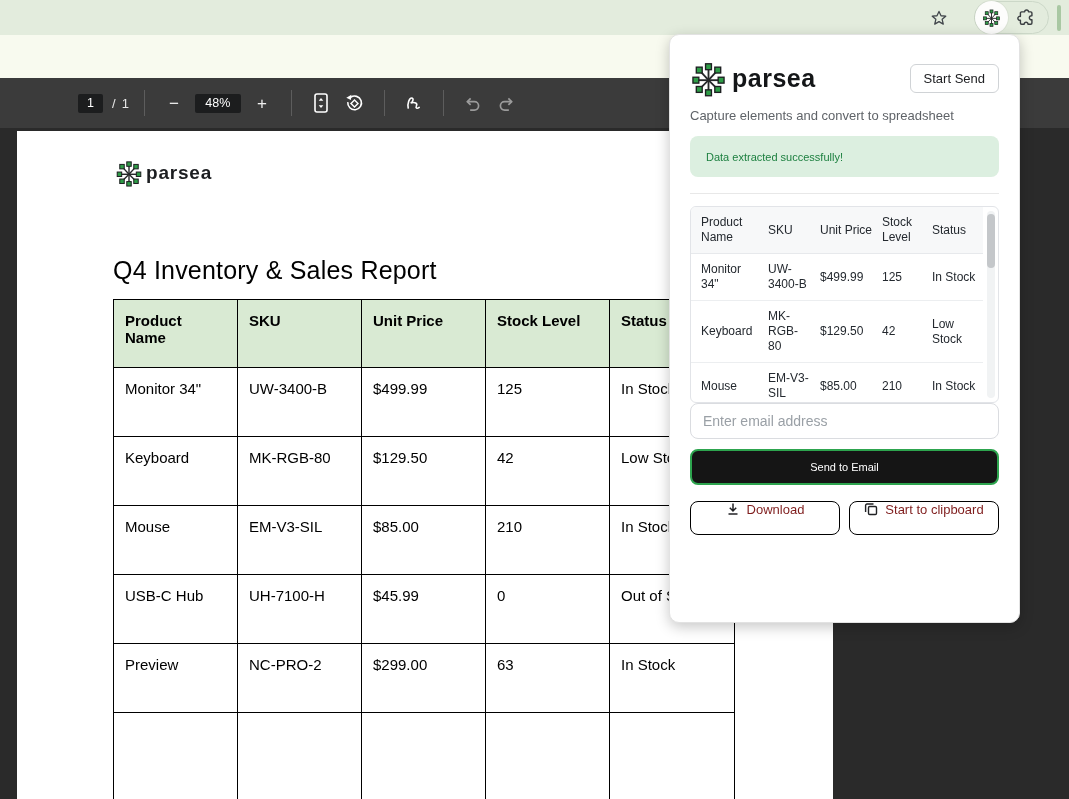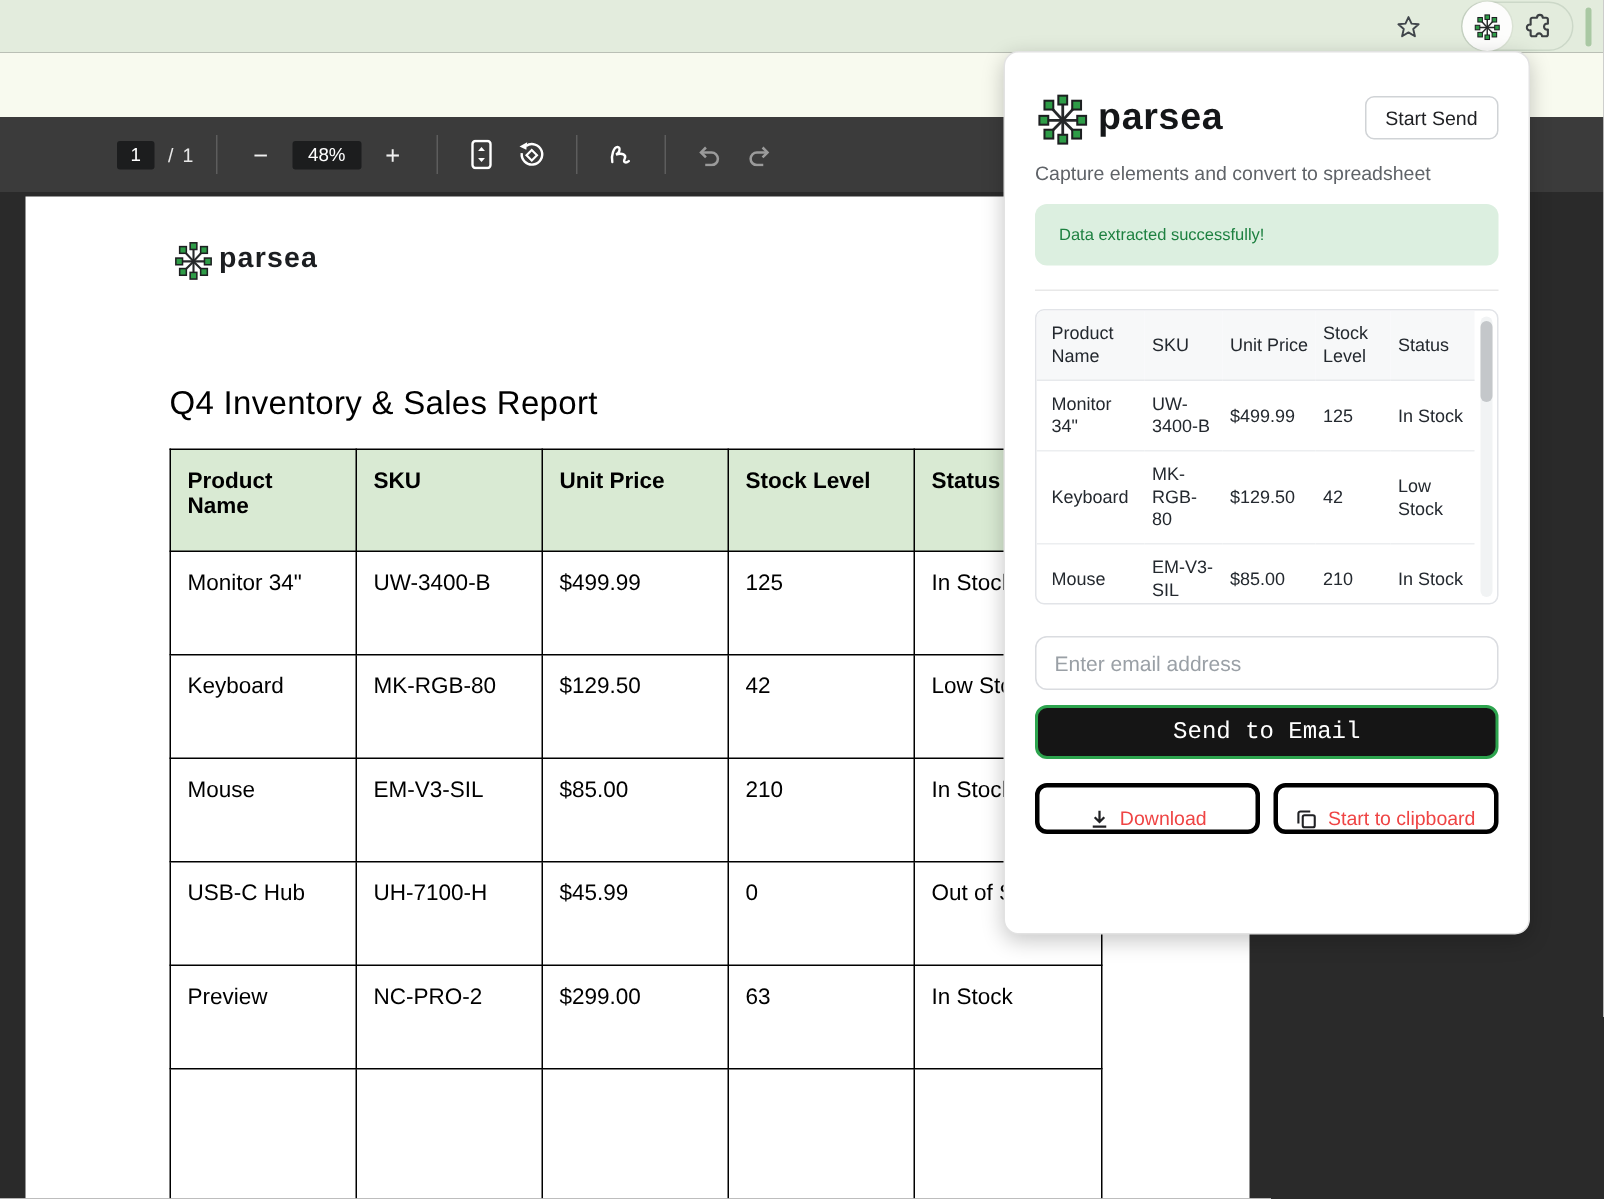"Q4 Inventory & Sales Report" .doc-title { font-size: 22px -> 25px }
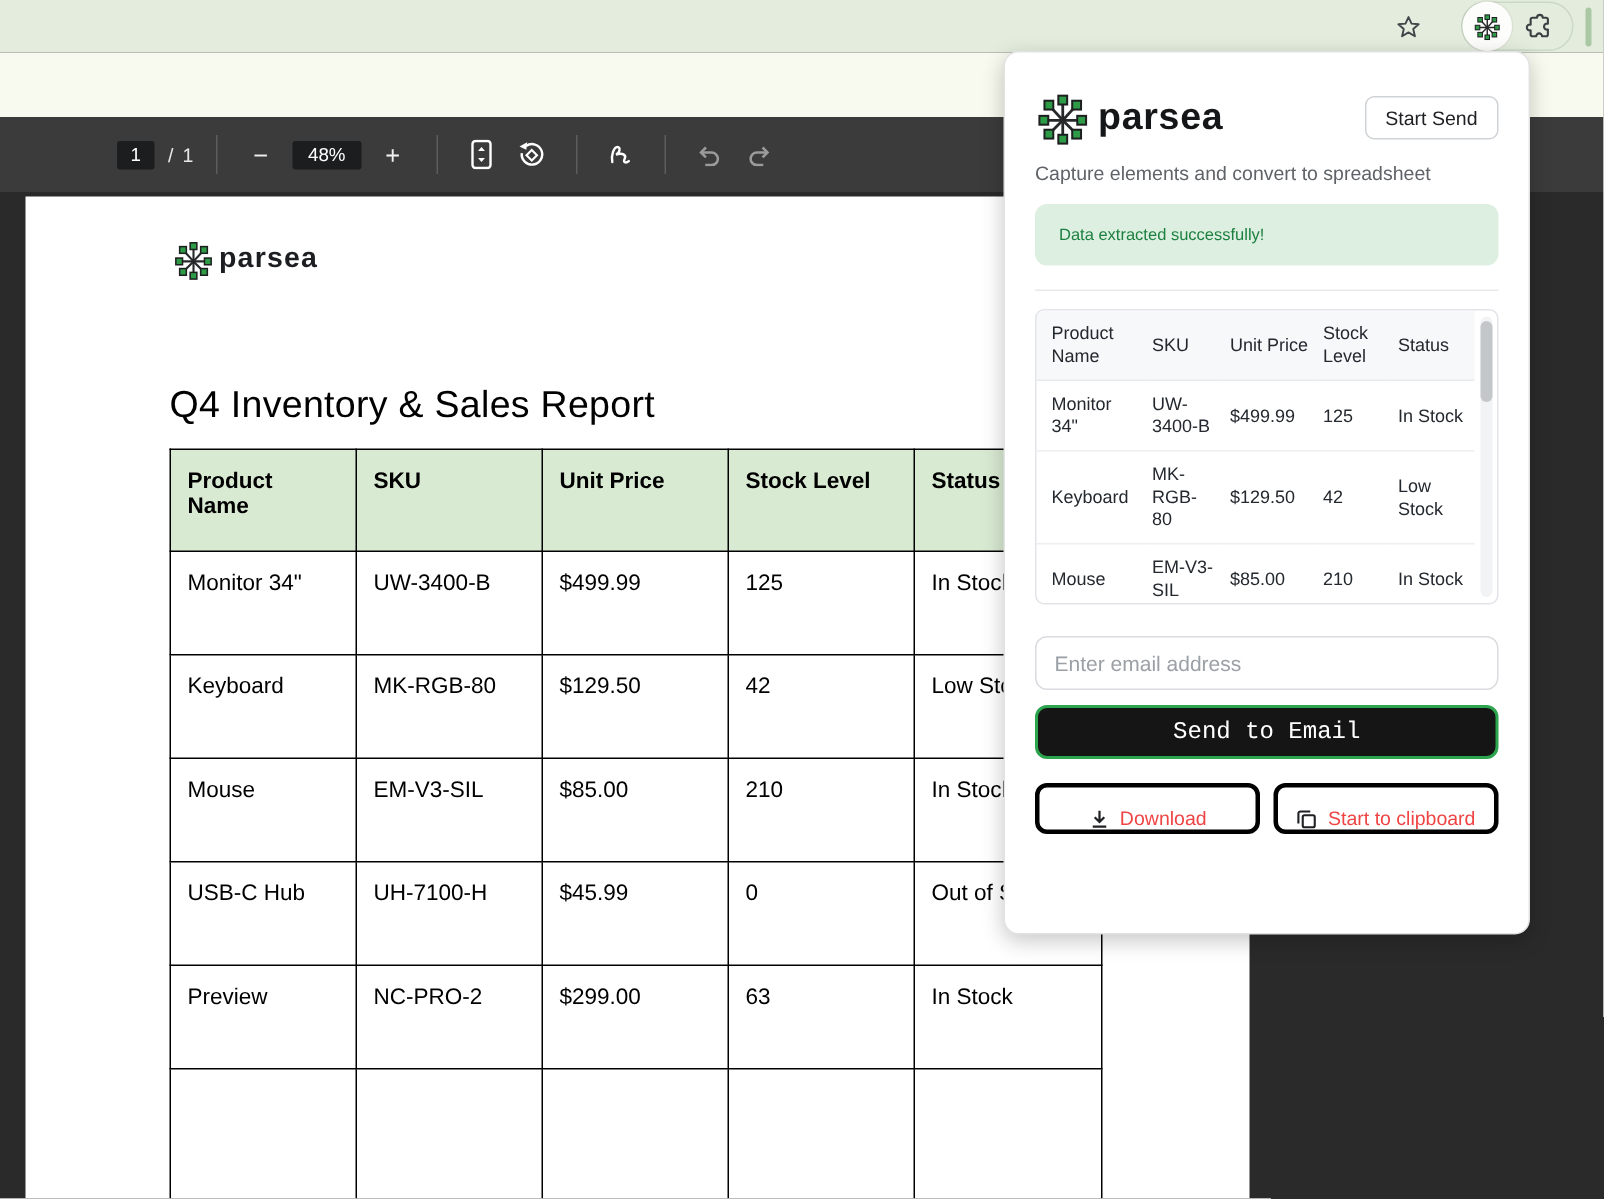"Enter email address" .email-input { margin-top: 21px -> none }
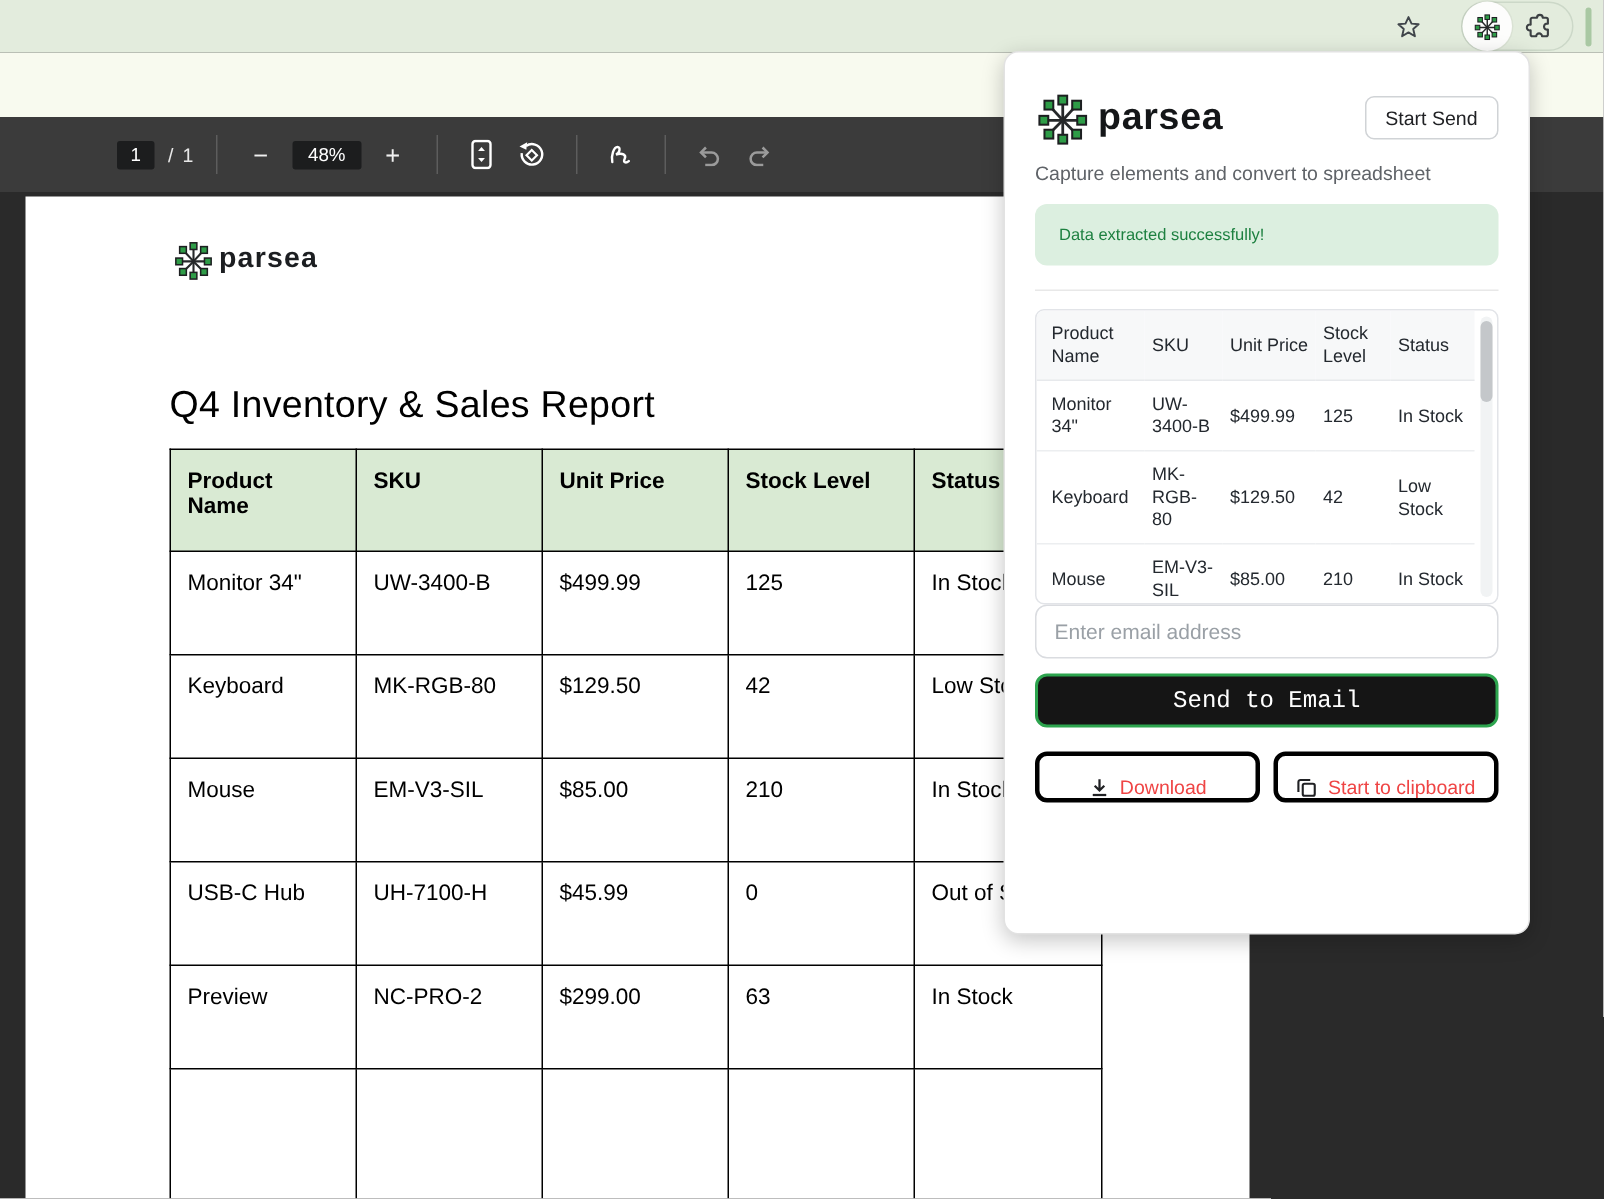"Send to Email" .send-btn { font-family: Liberation Mono, monospace -> Liberation Sans, sans-serif; font-size: 16px -> 11px }
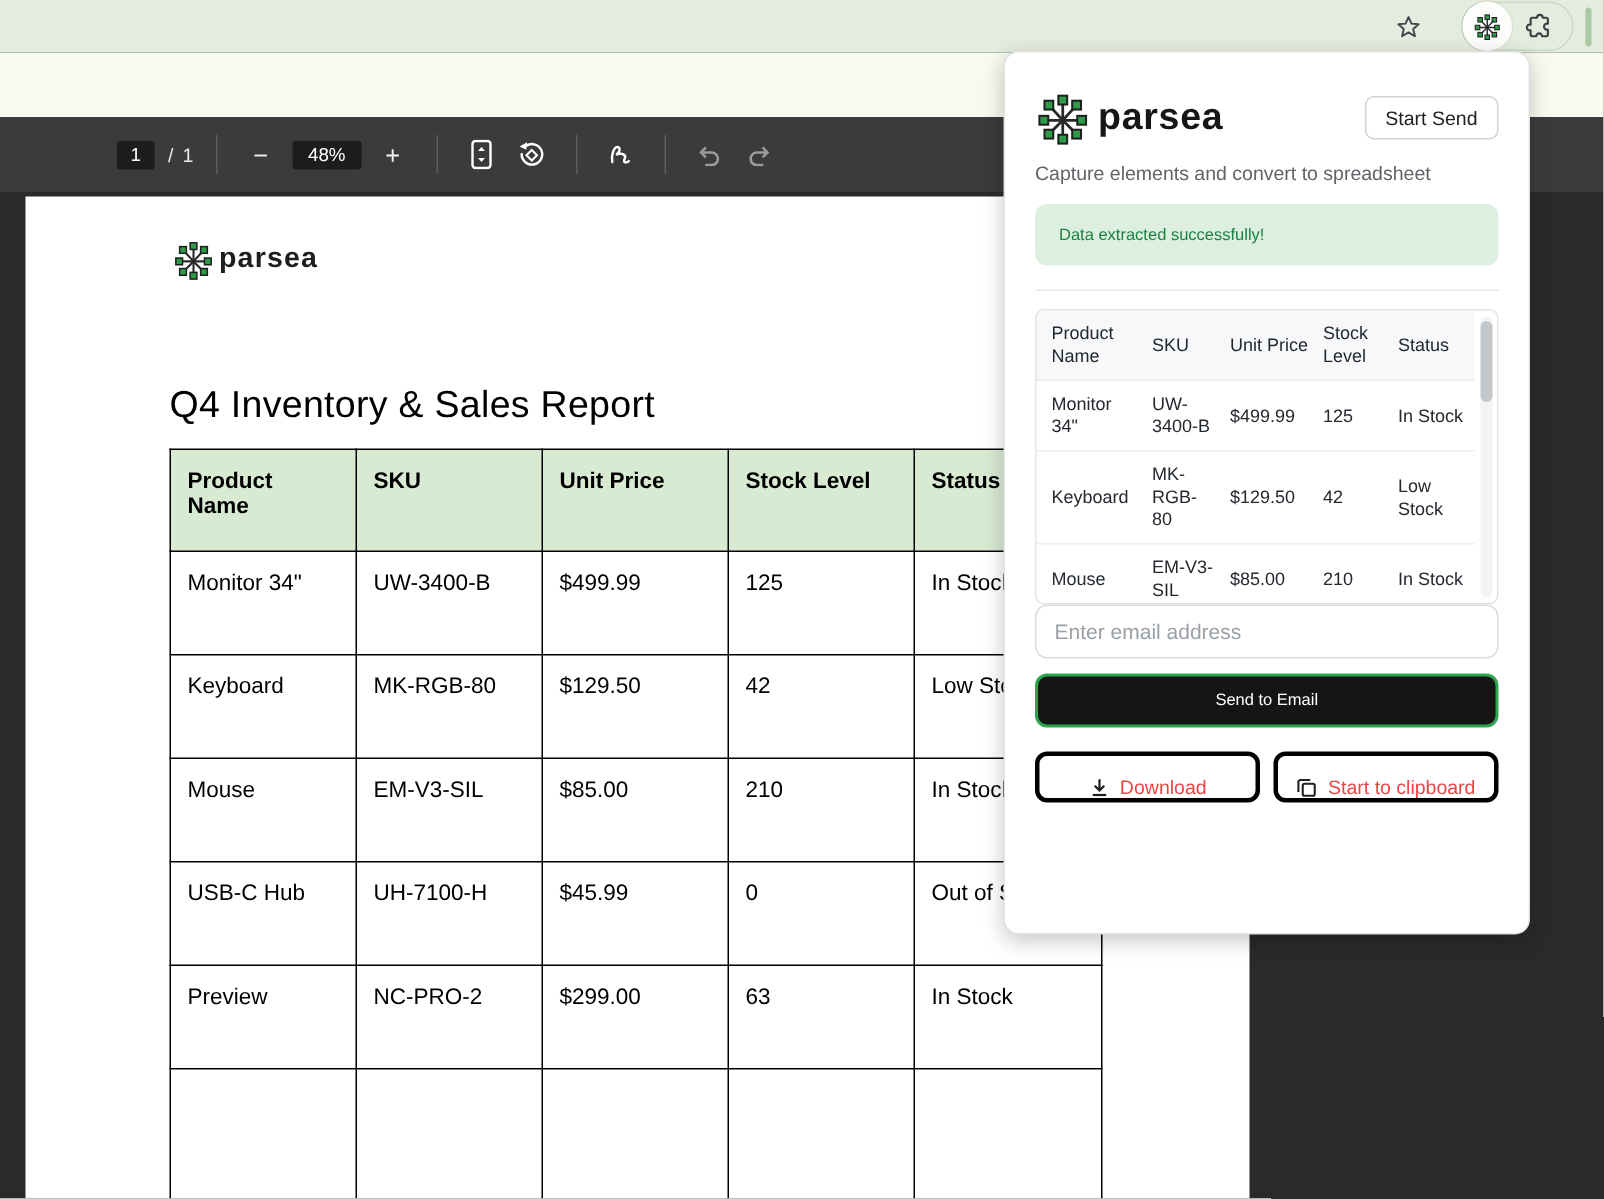"Download" .action-btn { align-items: flex-end -> flex-start; border: 3px solid #000000 -> 1px solid #000000; color: #ef4444 -> #7f1d1d }
